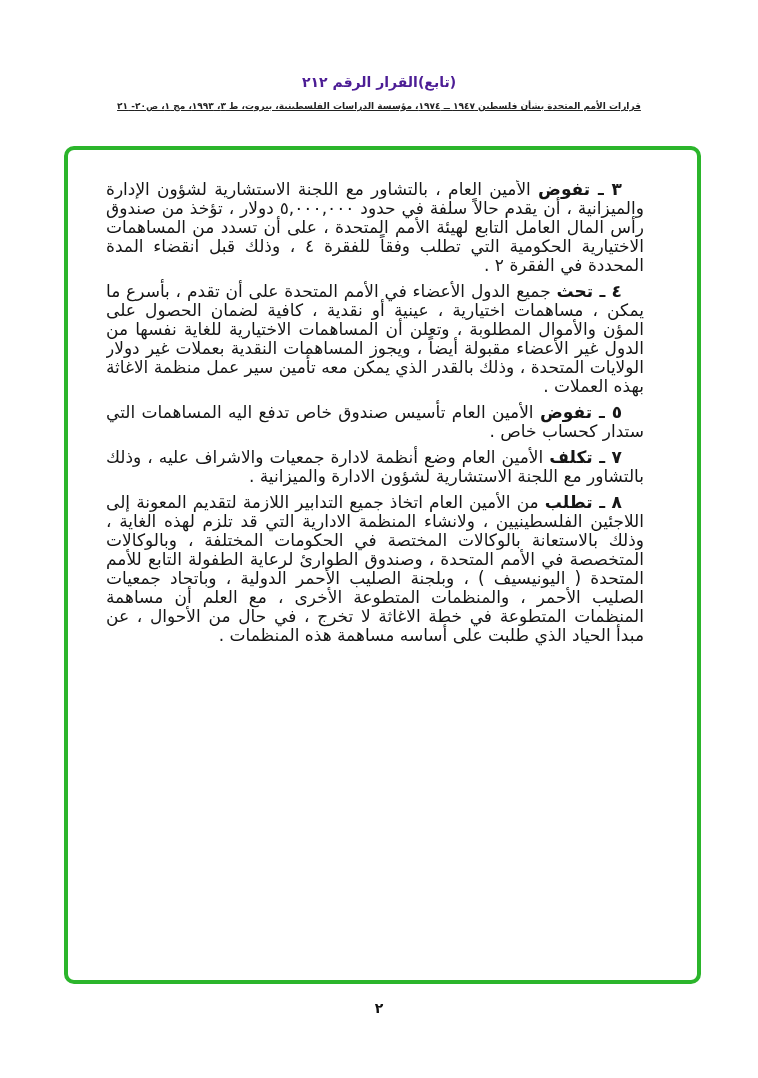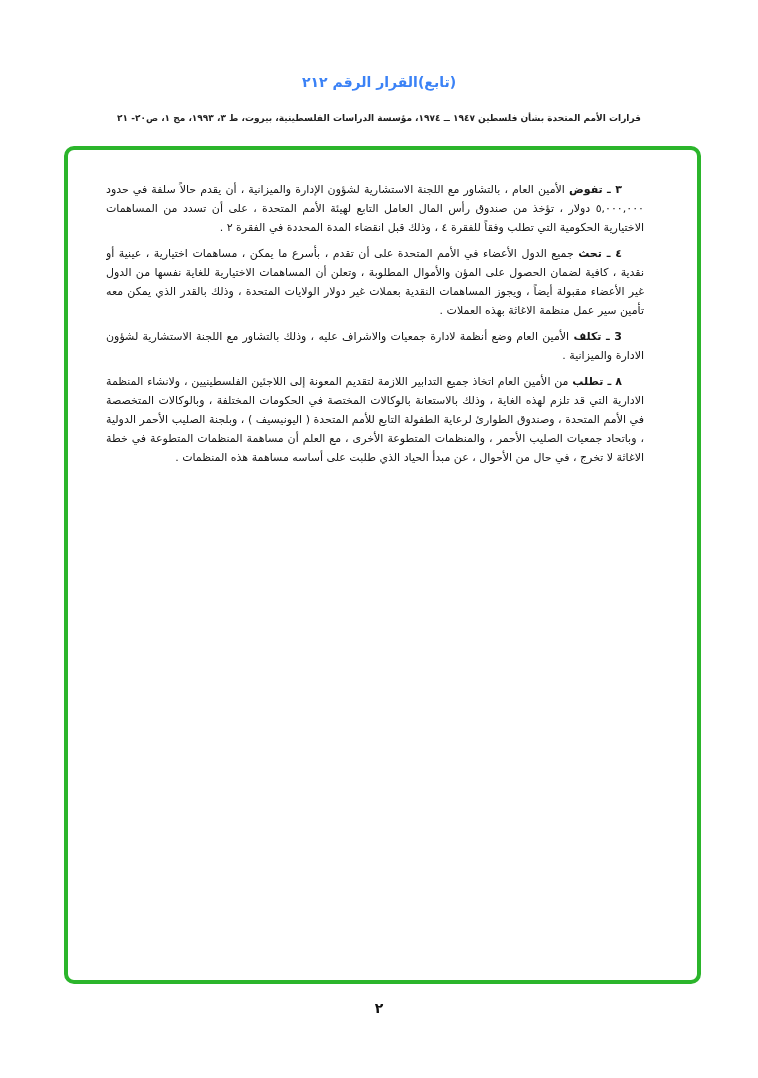"(تابع)القرار الرقم ٢١٢" .title { color: #3b82f6 -> #4c1d95 }
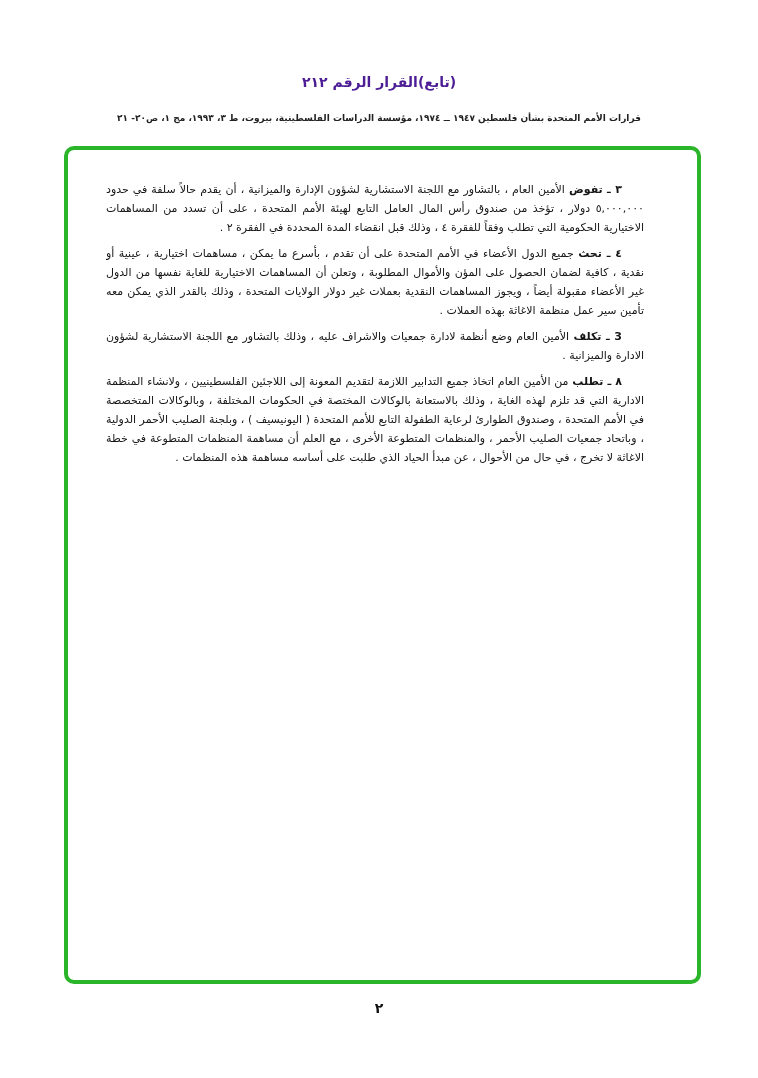"قرارات الأمم المتحدة بشأن فلسطين" .citation { margin-top: 23px -> 11px; text-decoration: none -> underline }
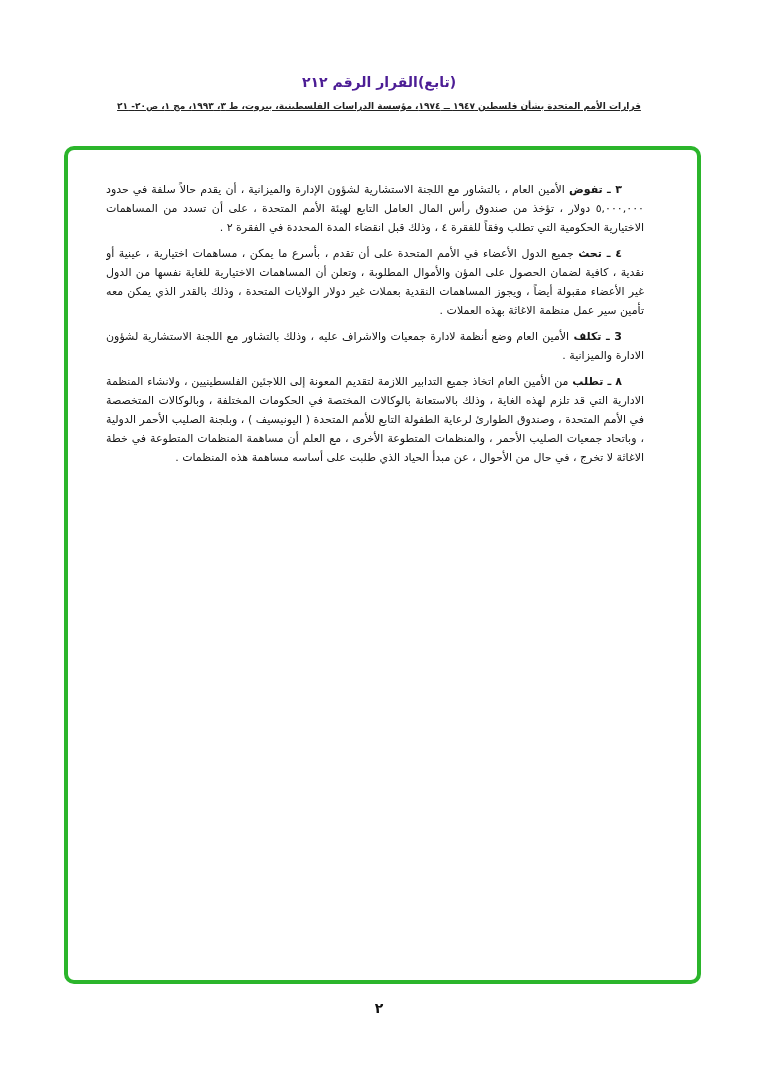"٣ ـ تفوض الأمين العام" .content { font-size: 11px -> 17px }
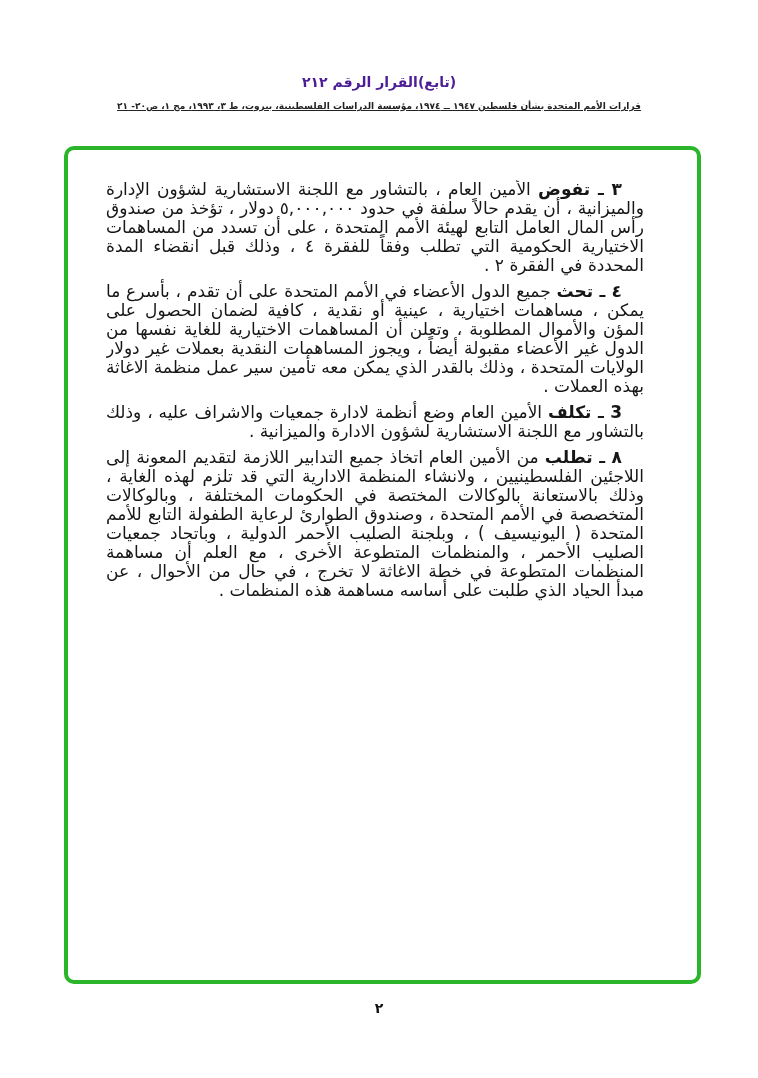"٥ ـ تفوض الأمين العام" p.para { html: none -> <p><b>٥ ـ تفوض</b><span> الأمين العام تأسيس صندوق خاص تدفع اليه المساهمات التي ستدار كحساب خاص .</span></p> }
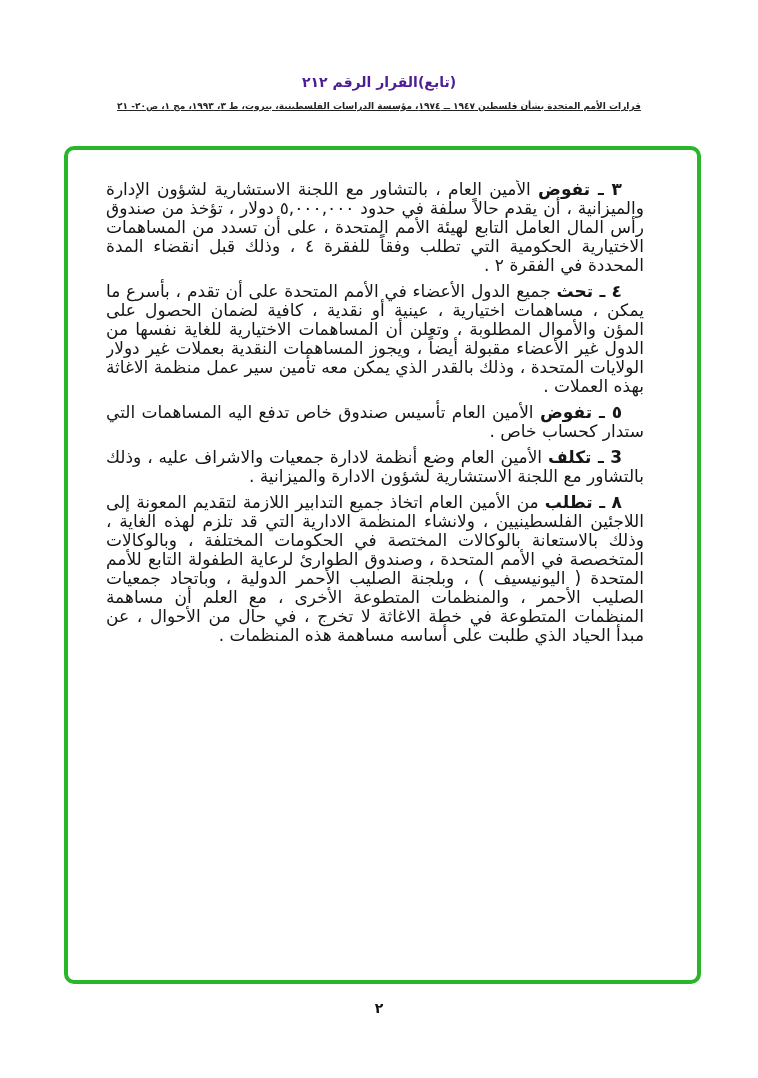"3 ـ تكلف" b { text: 3 -> ٧ }
